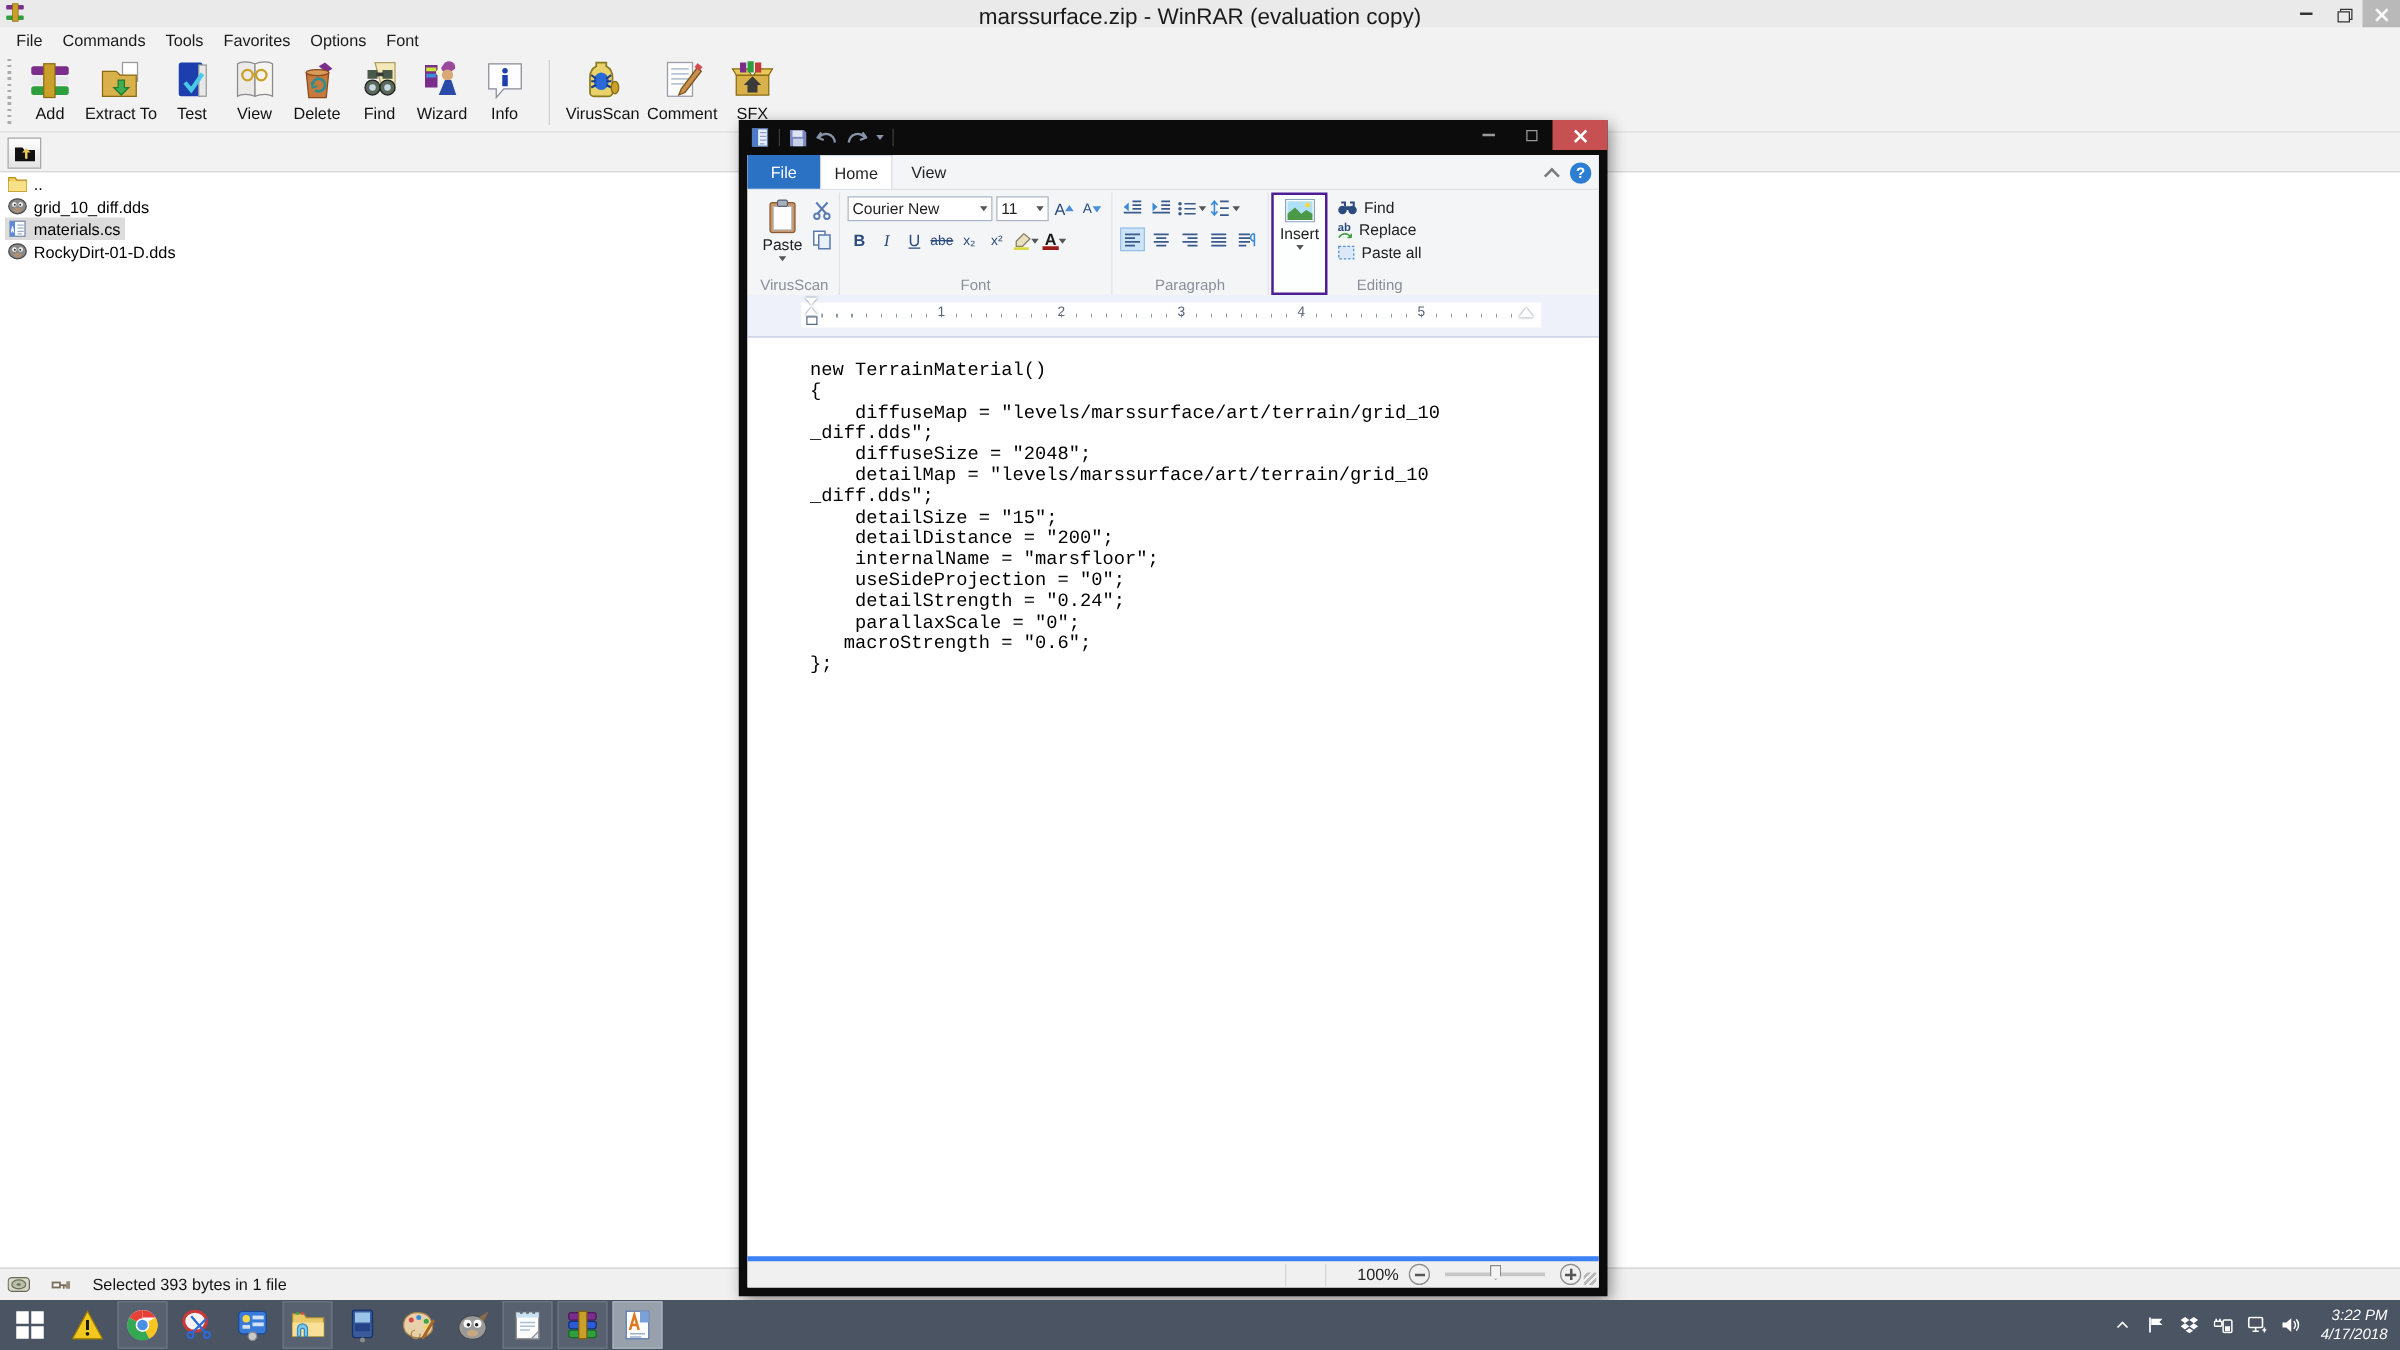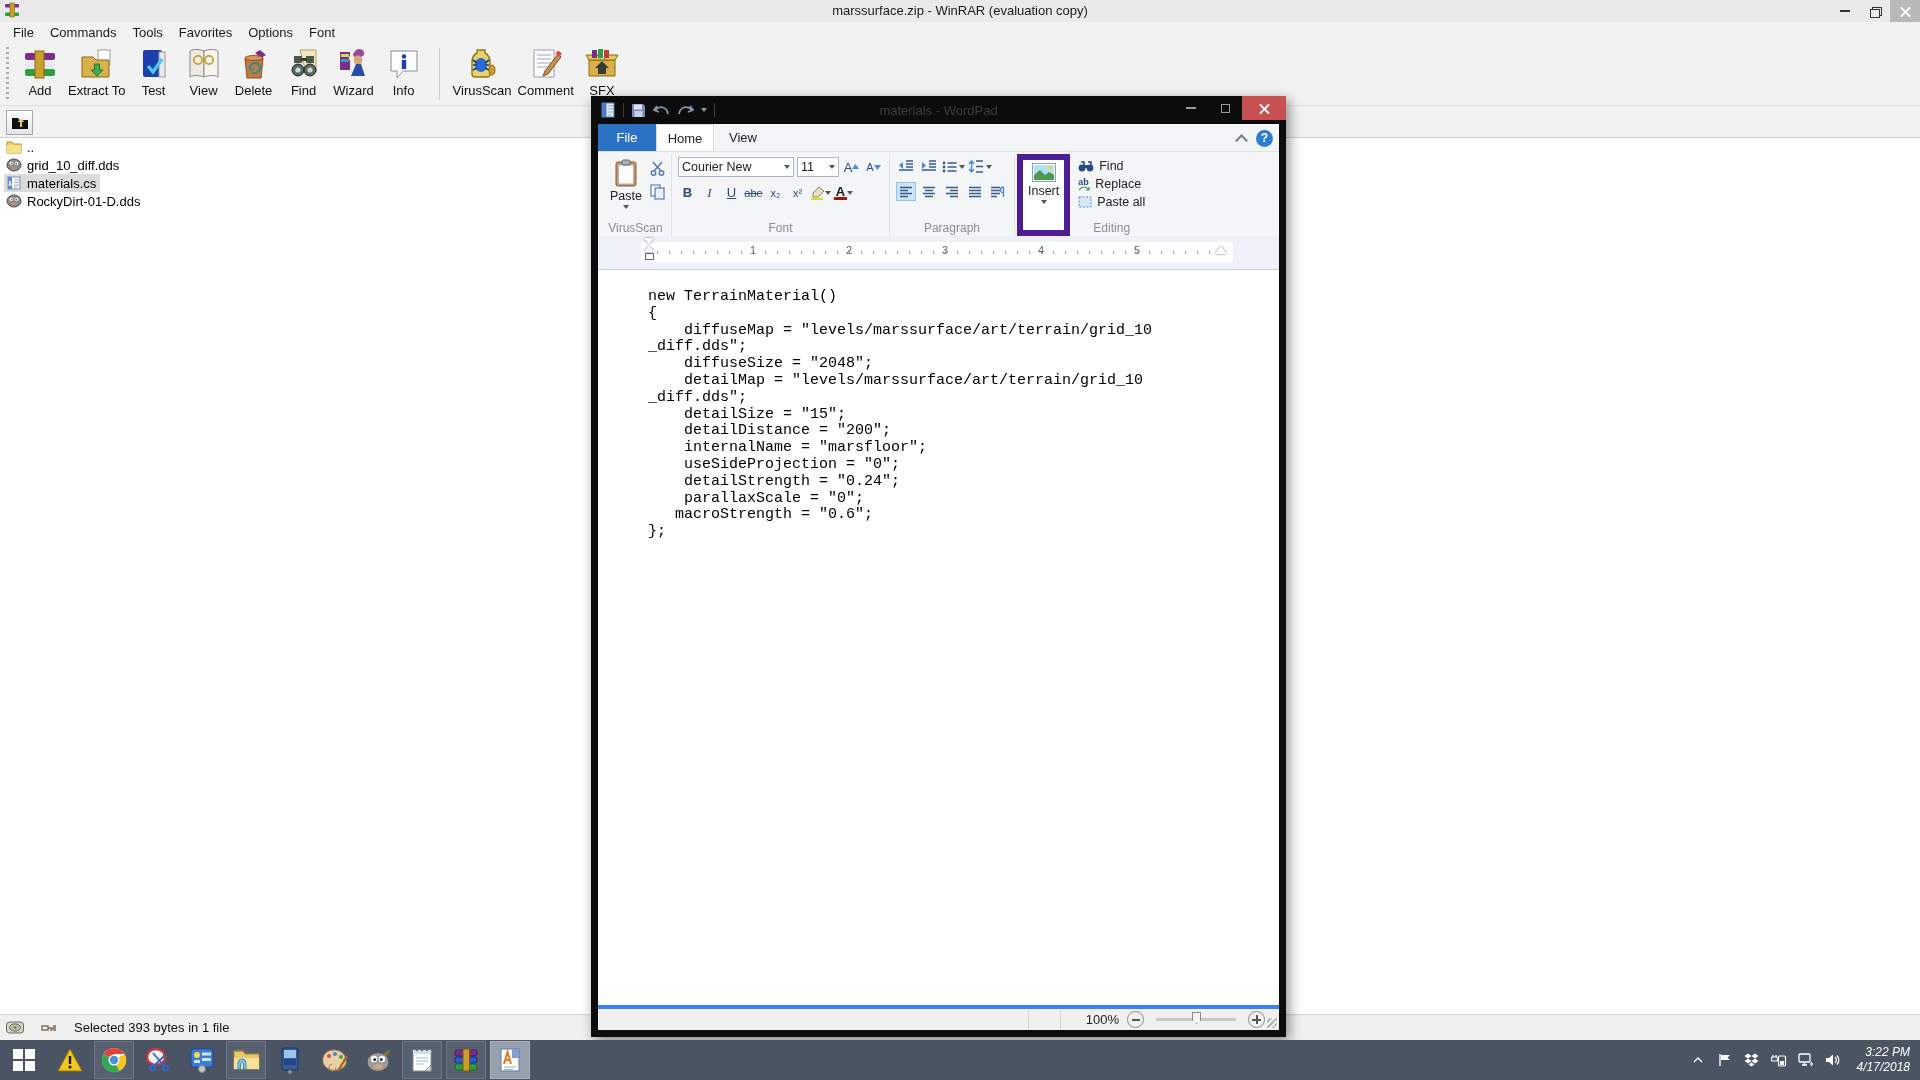"marssurface.zip - WinRAR (evaluation" .wr-title { font-size: 13px -> 18px }
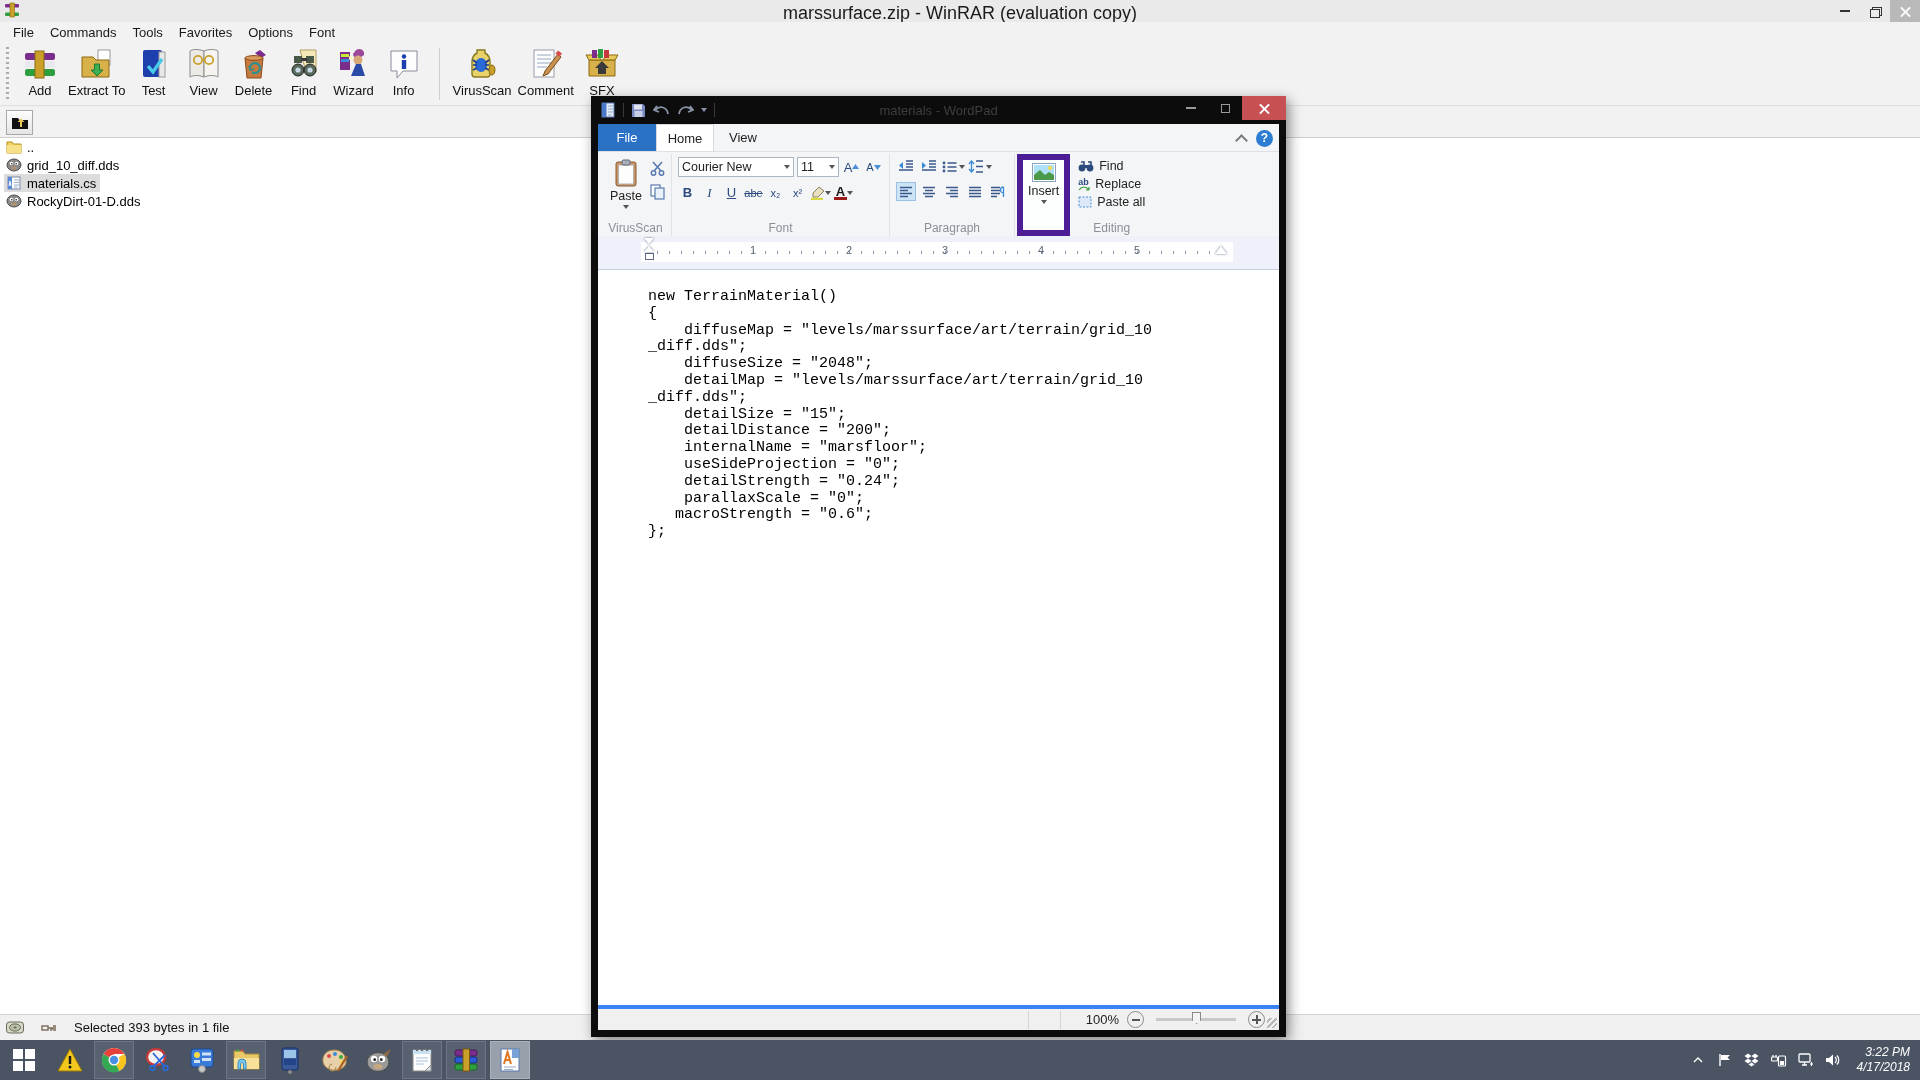"materials - WordPad" span.wp-title { html: <span>materials - WordPad</span> -> none }
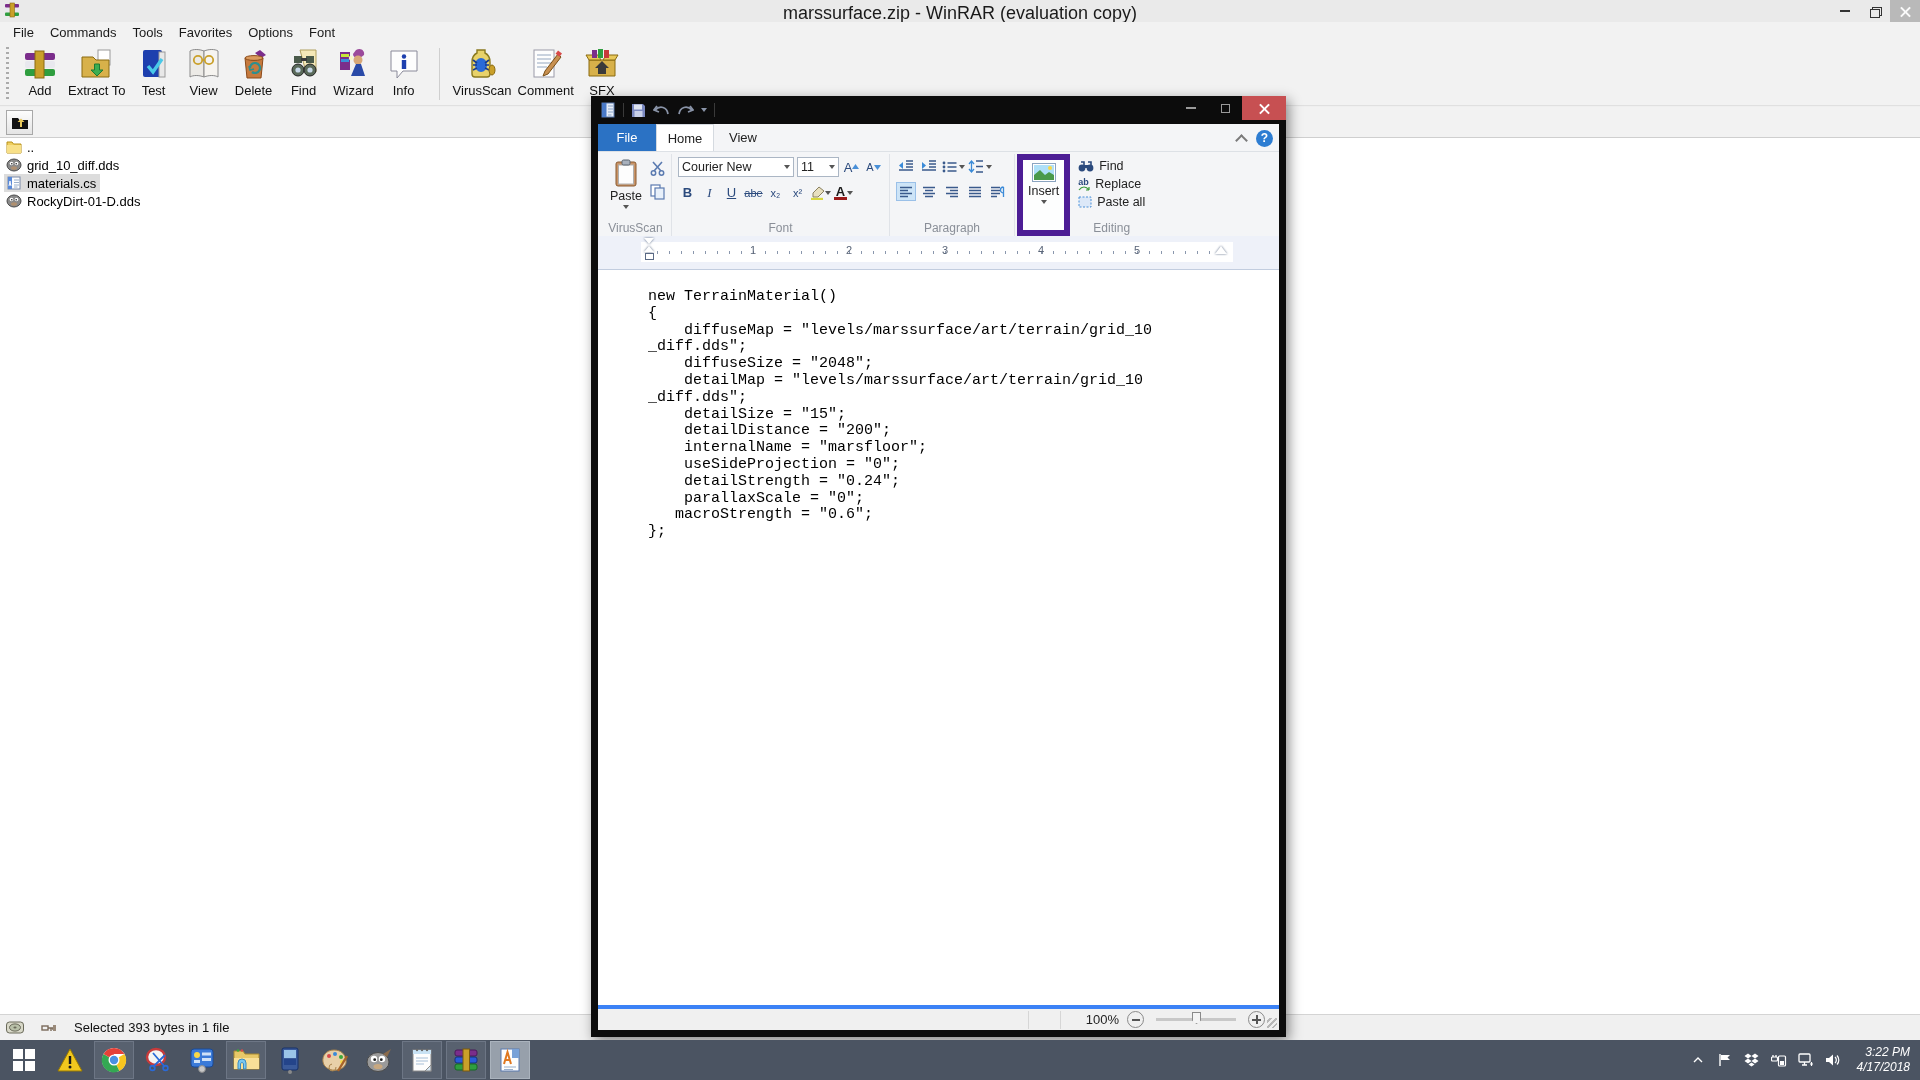"Insert" .insert-box { border: 6px solid #4c1d95 -> 2px solid #4c1d95 }
